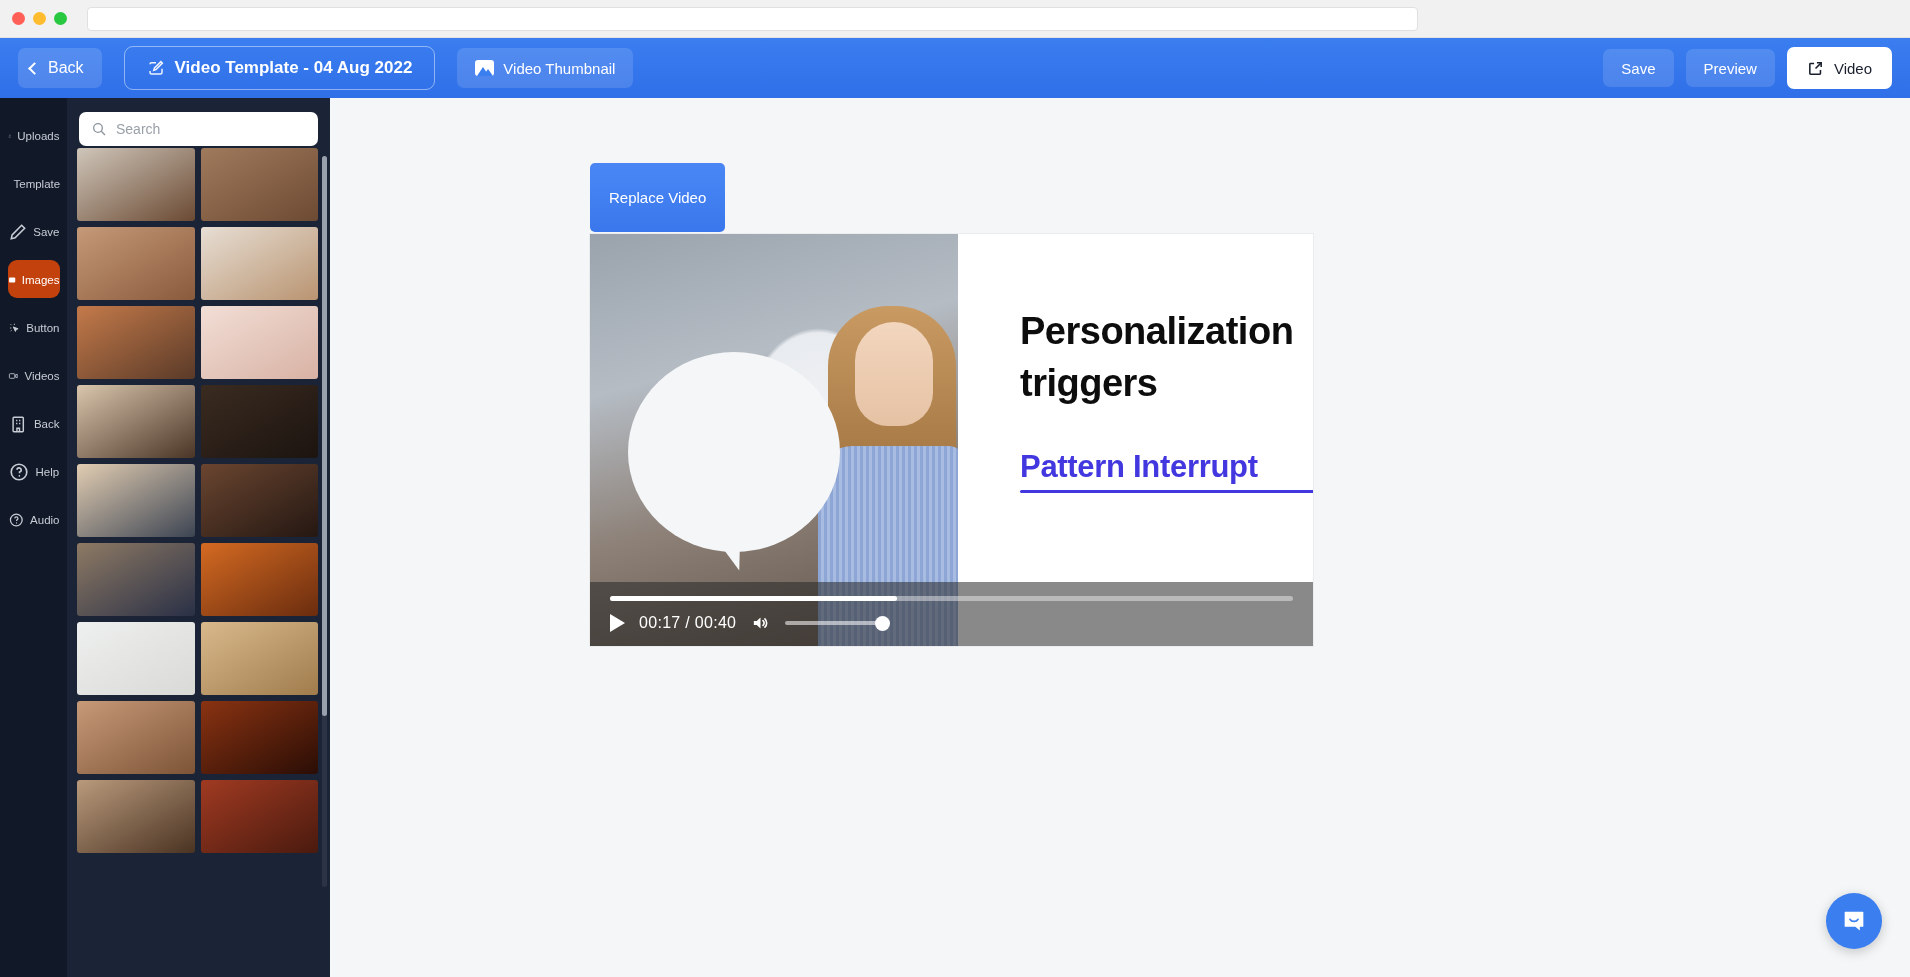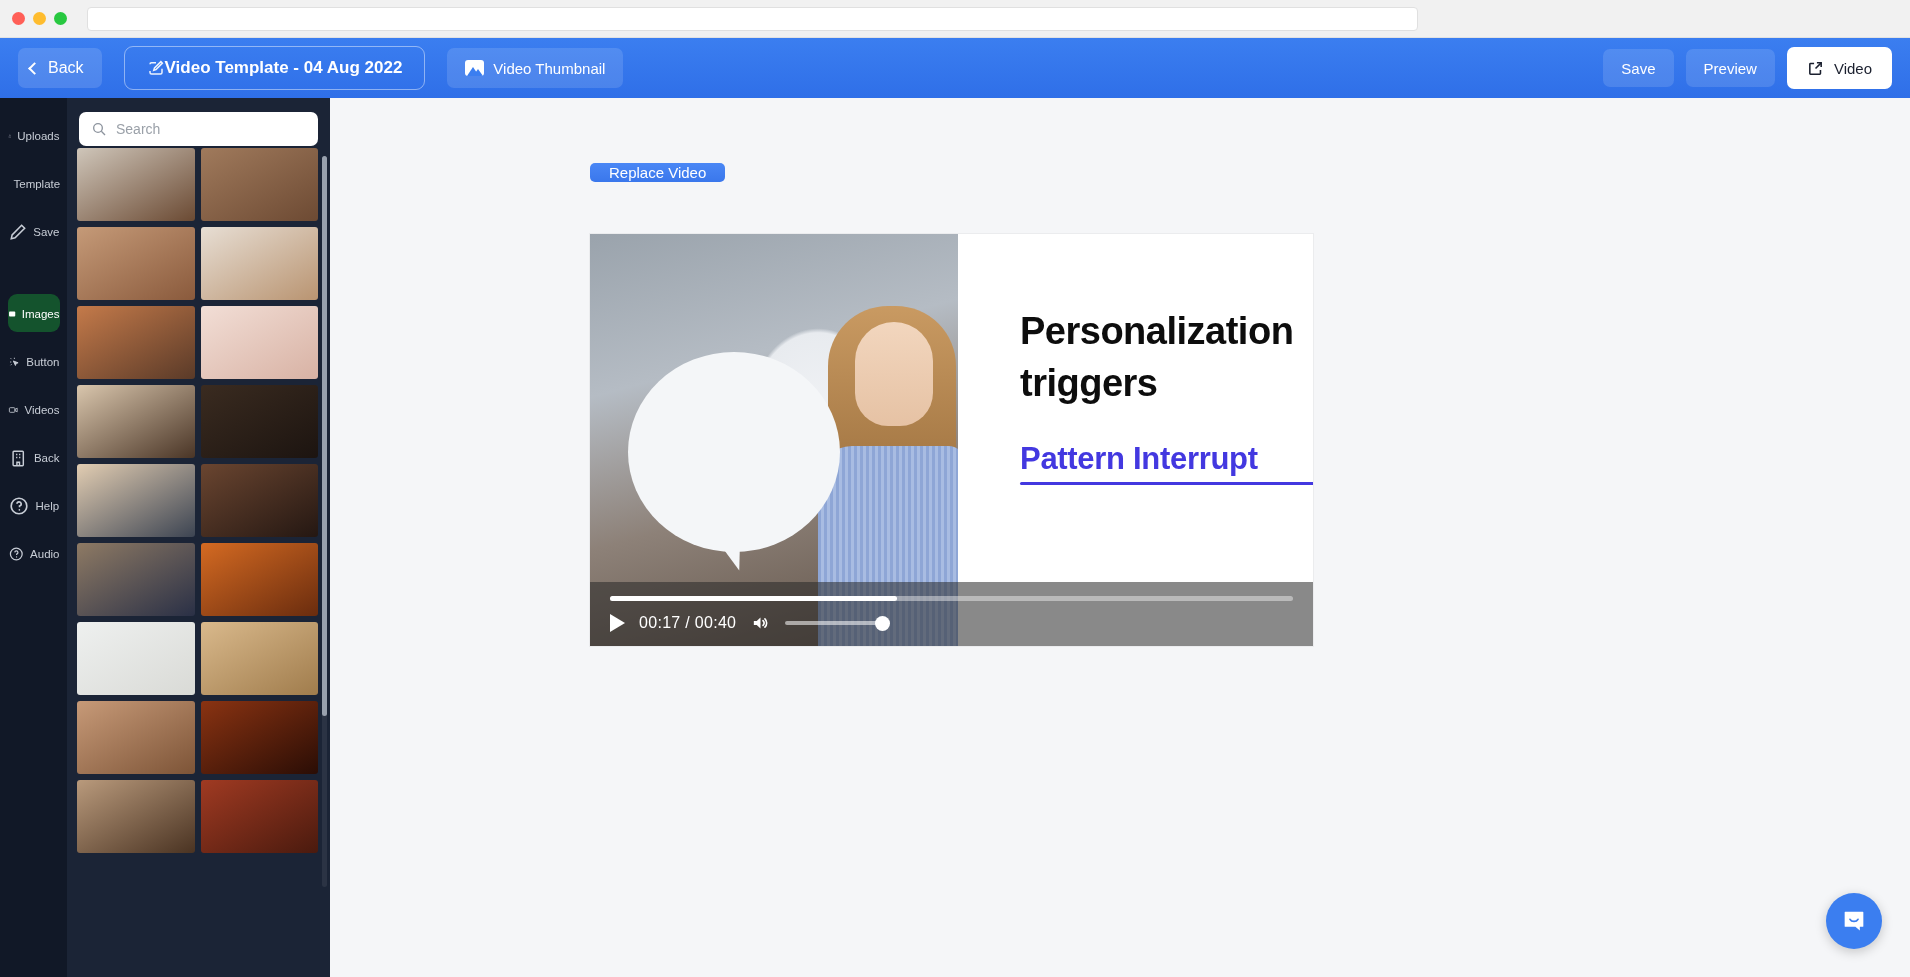"Video Template - 04 Aug" .title-chip { gap: none -> 10px }
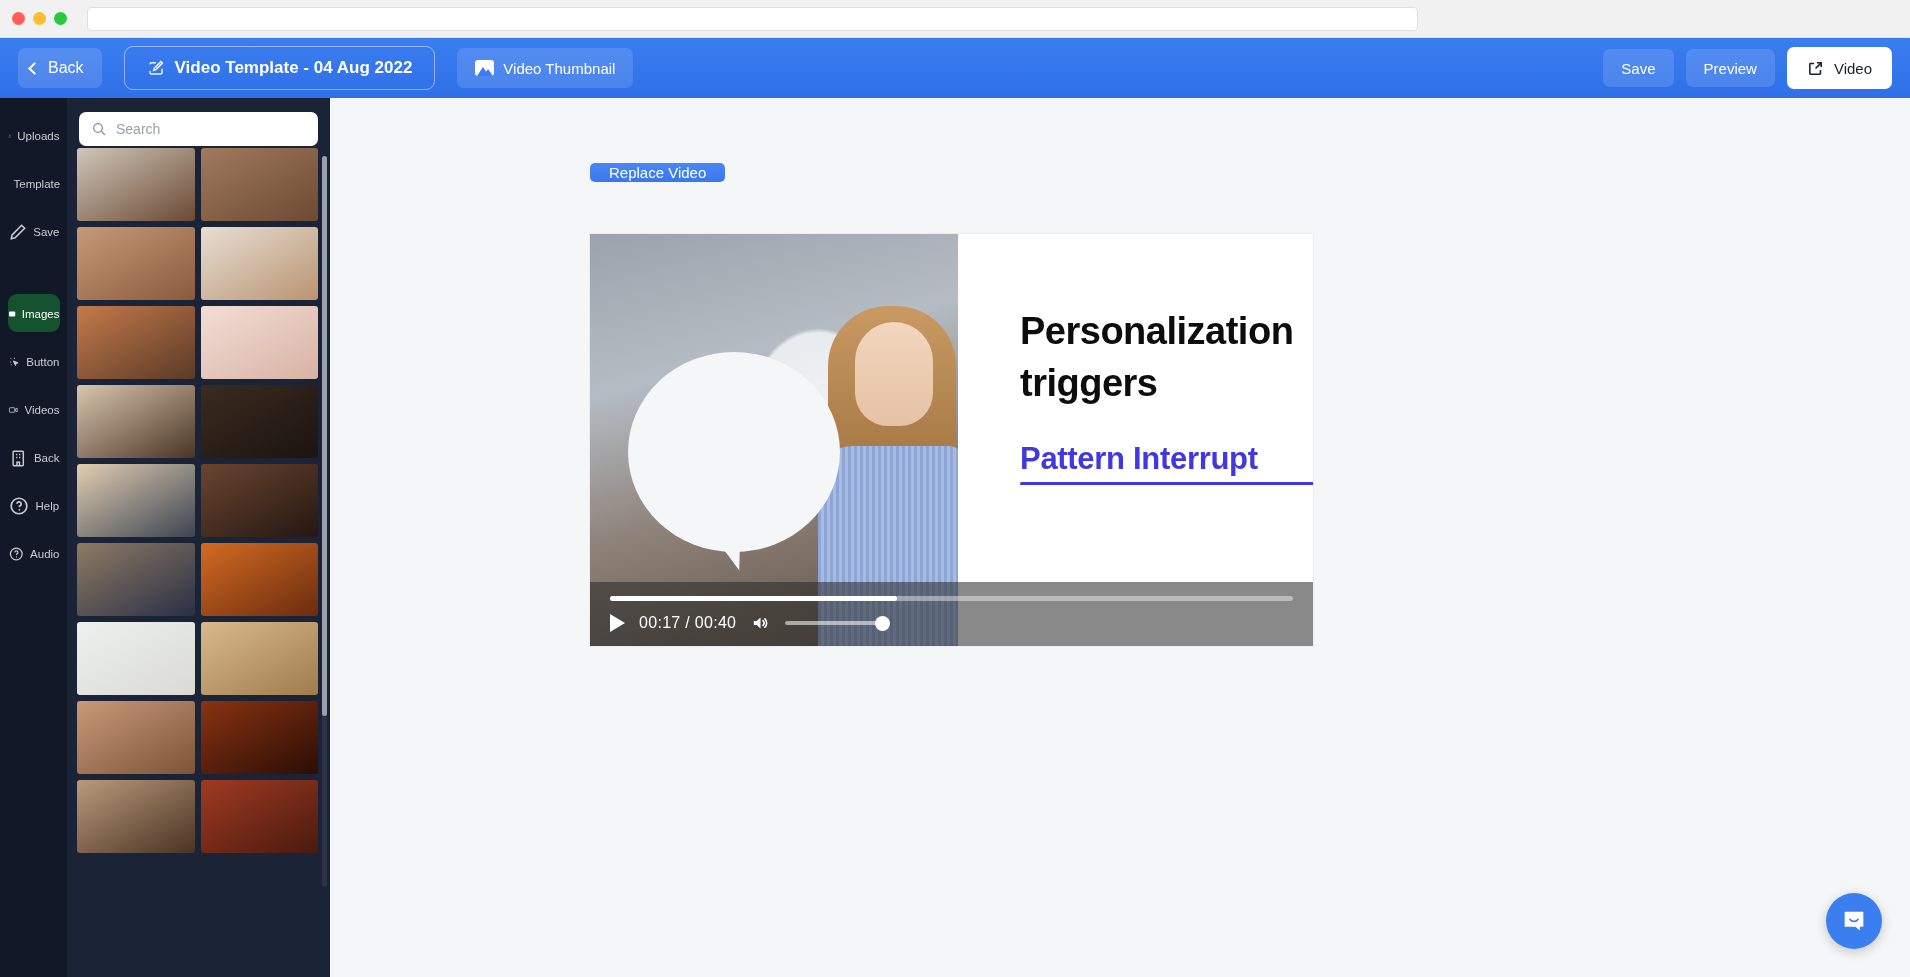"Replace Video" .replace-btn { padding: 1px 19px -> 26px 19px }
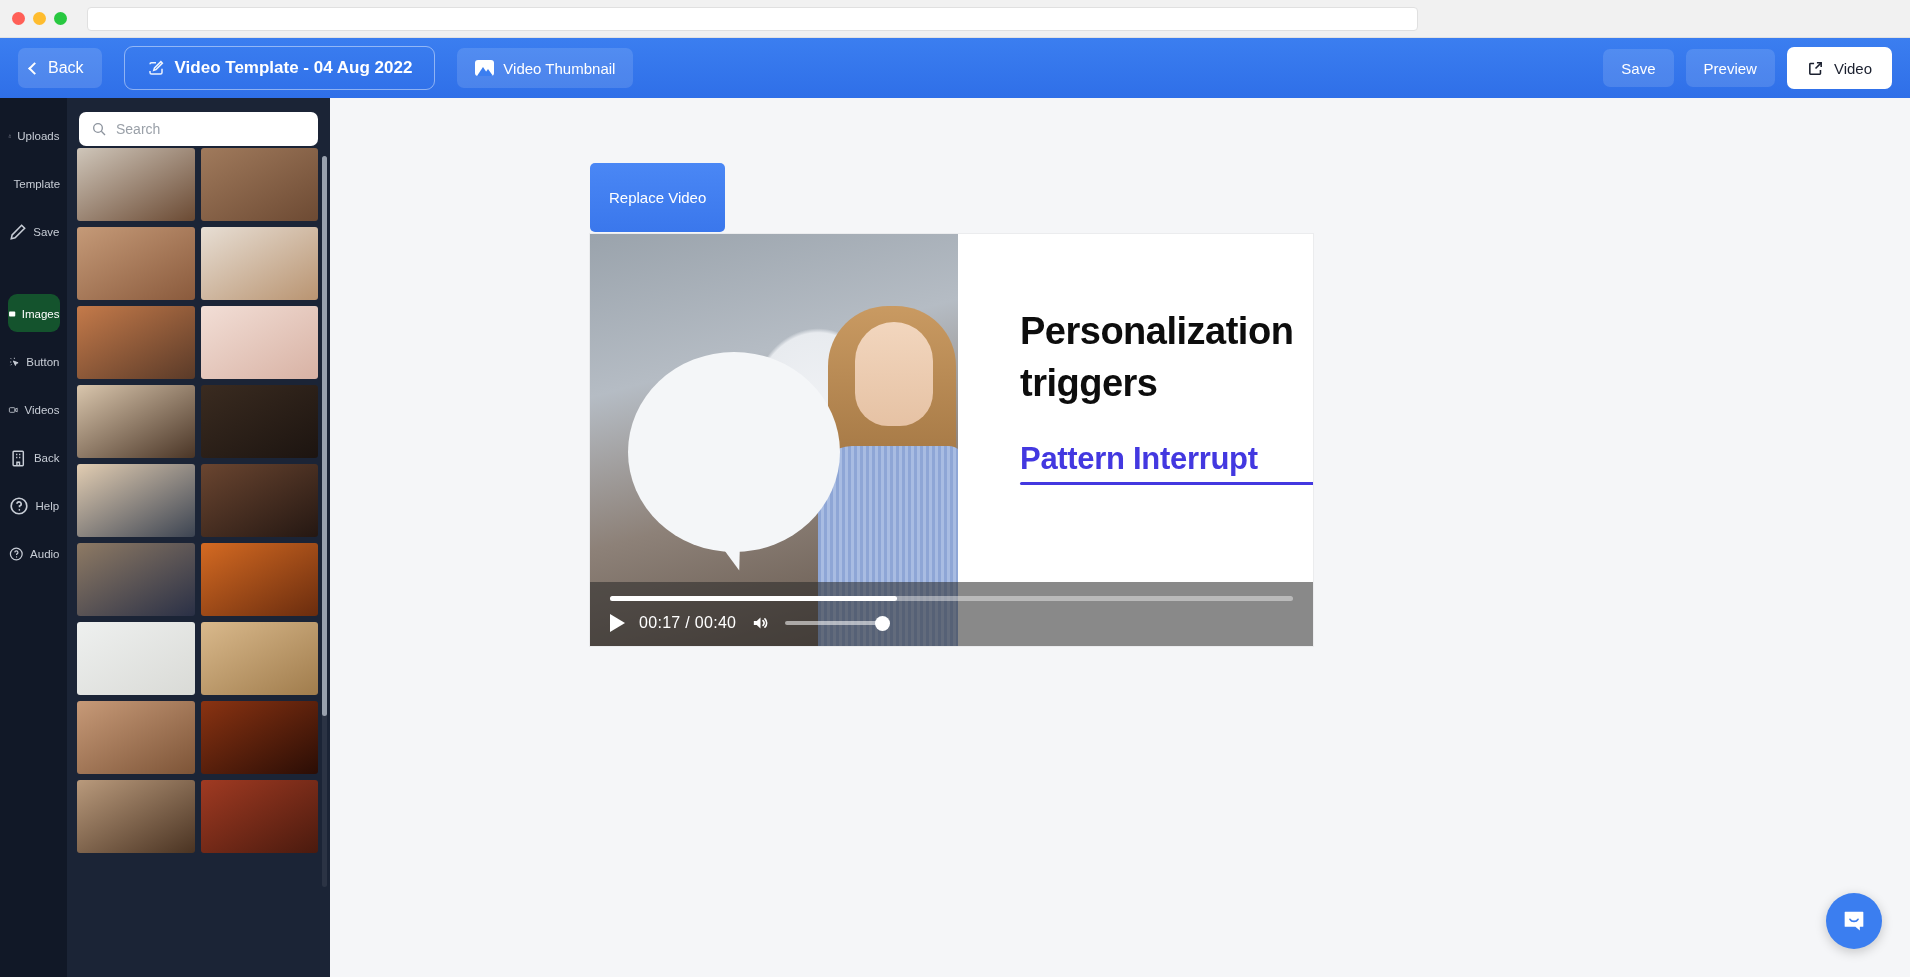"Images" .rail-item.active { background: #14532d -> #c2410c; margin-top: 34px -> none }
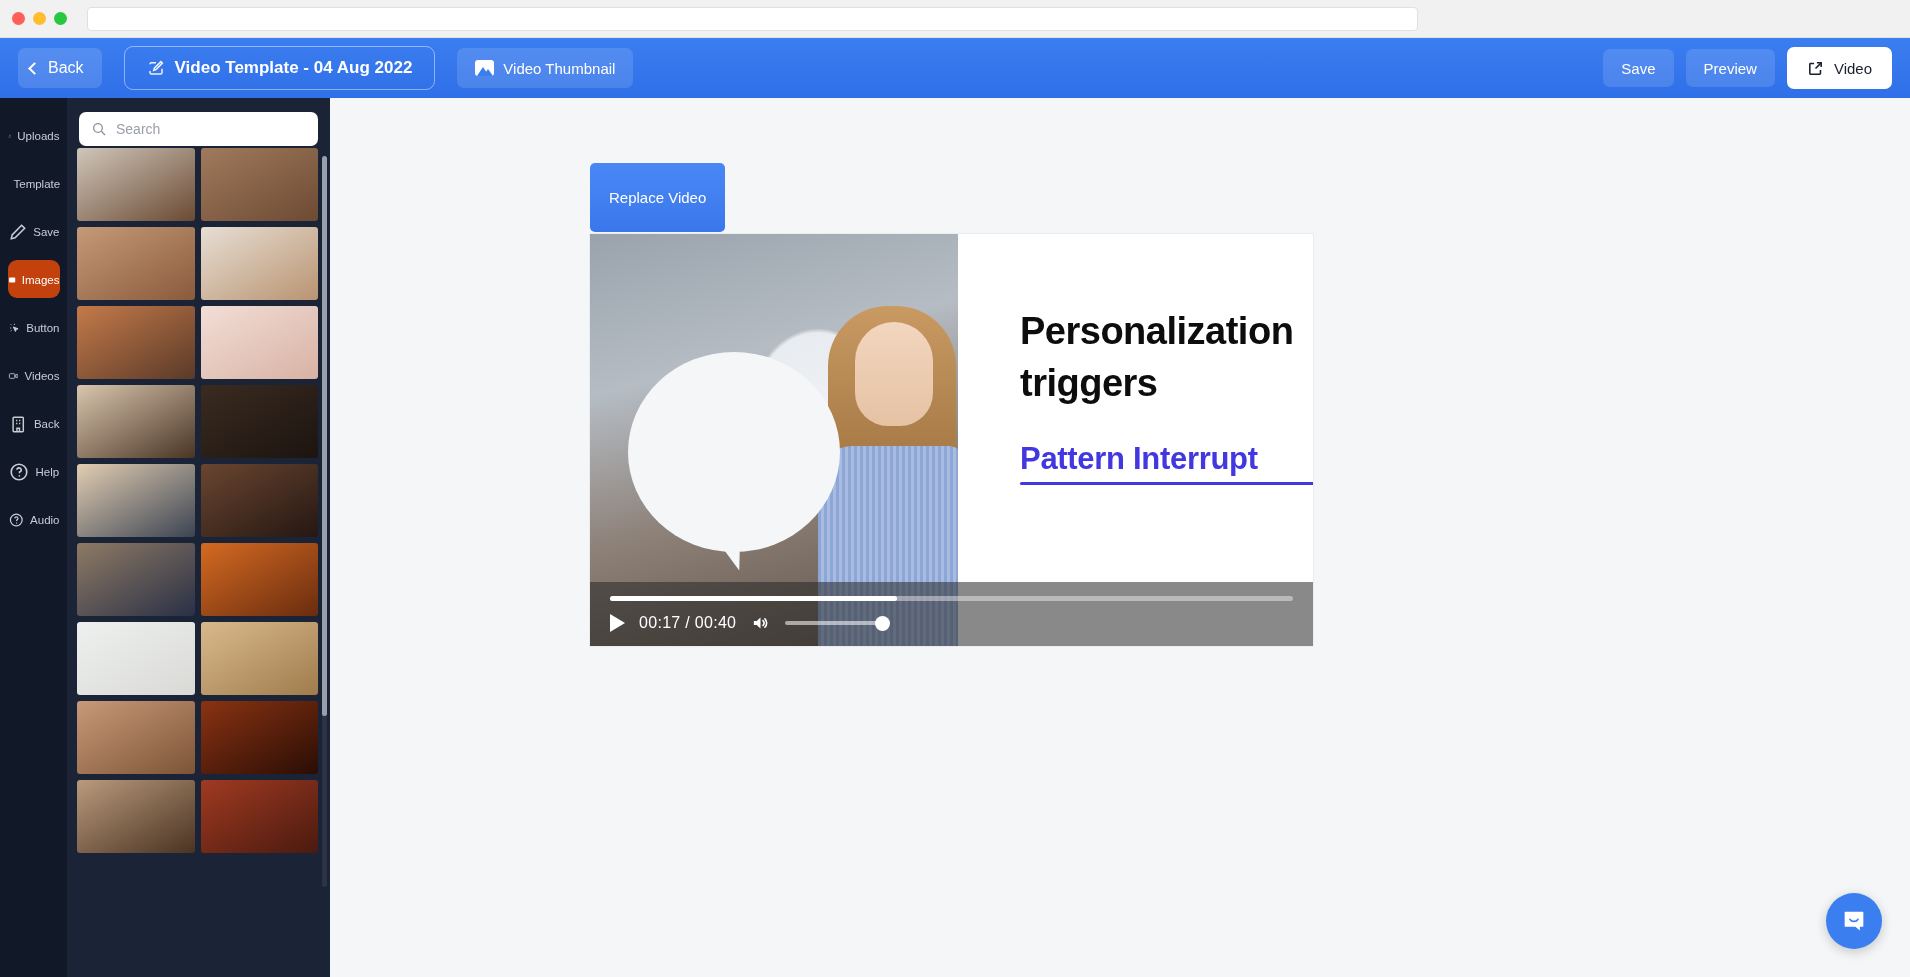"Pattern Interrupt" .slide-h2 { margin-top: 32px -> 40px }
